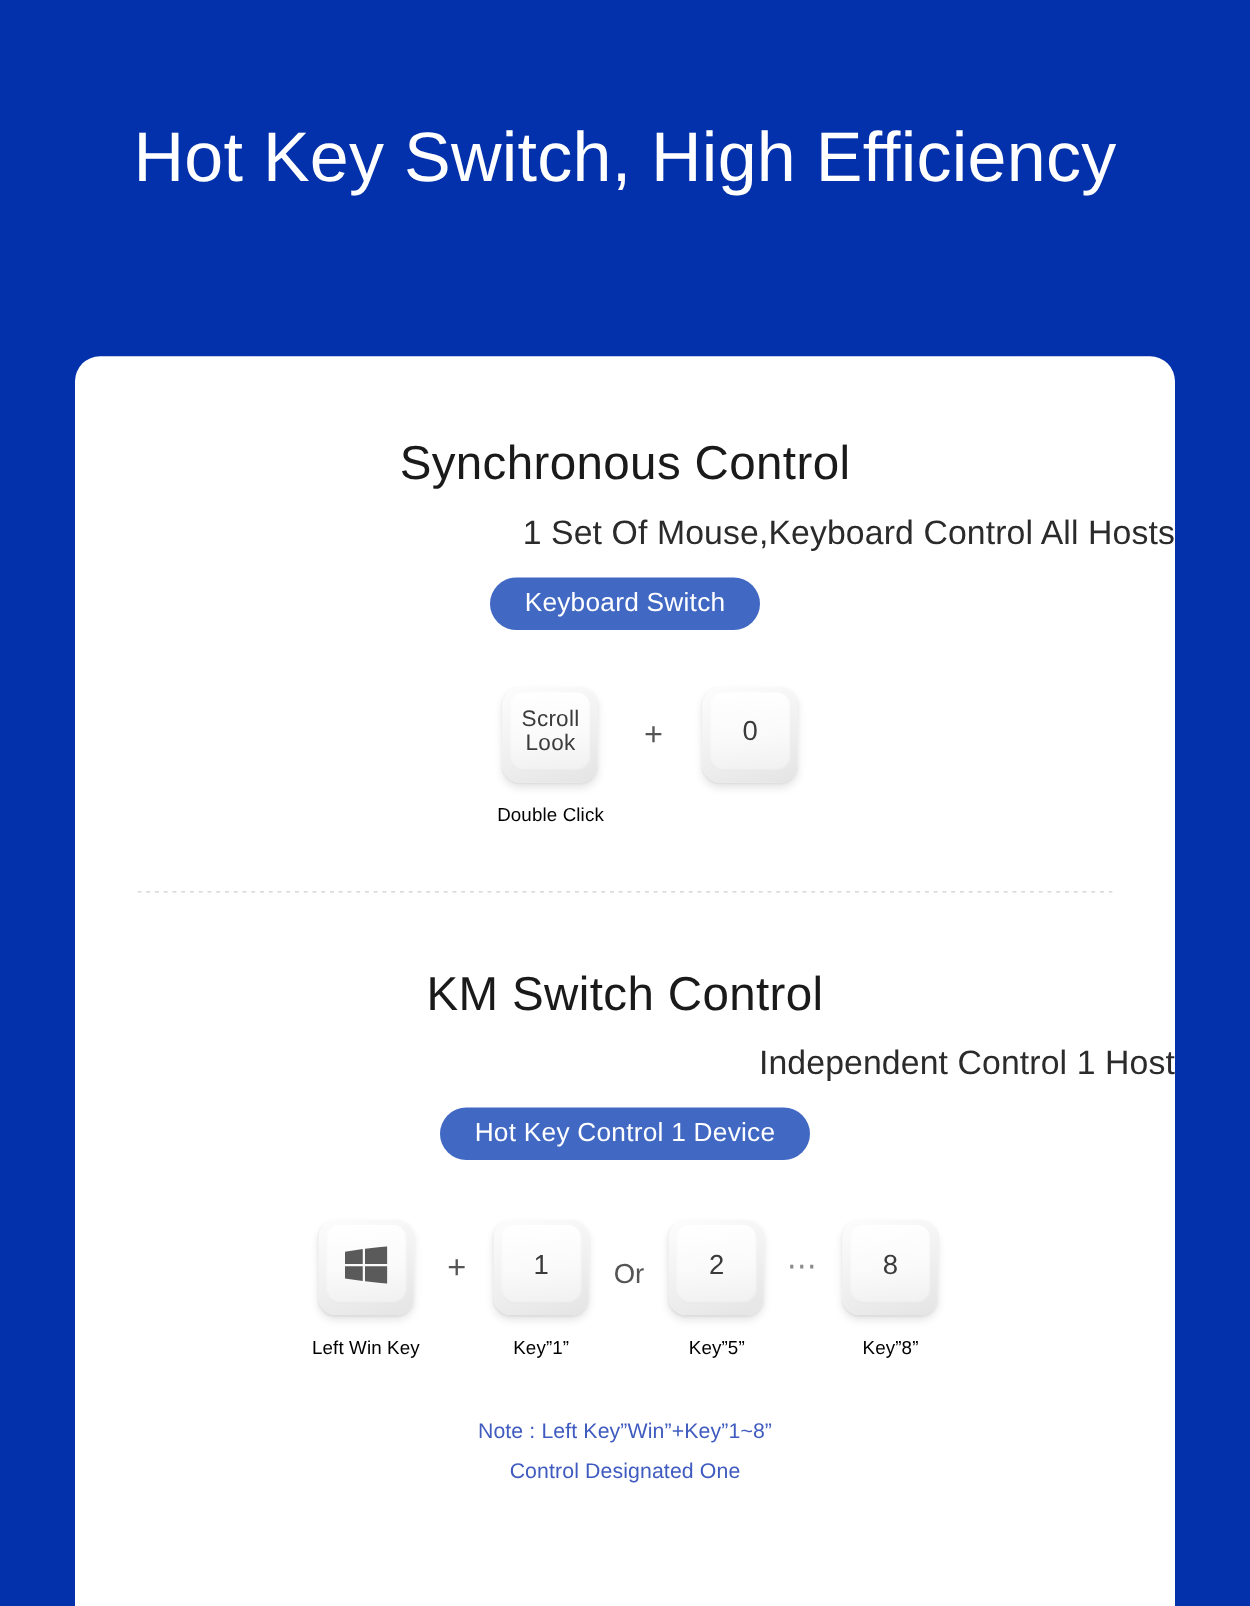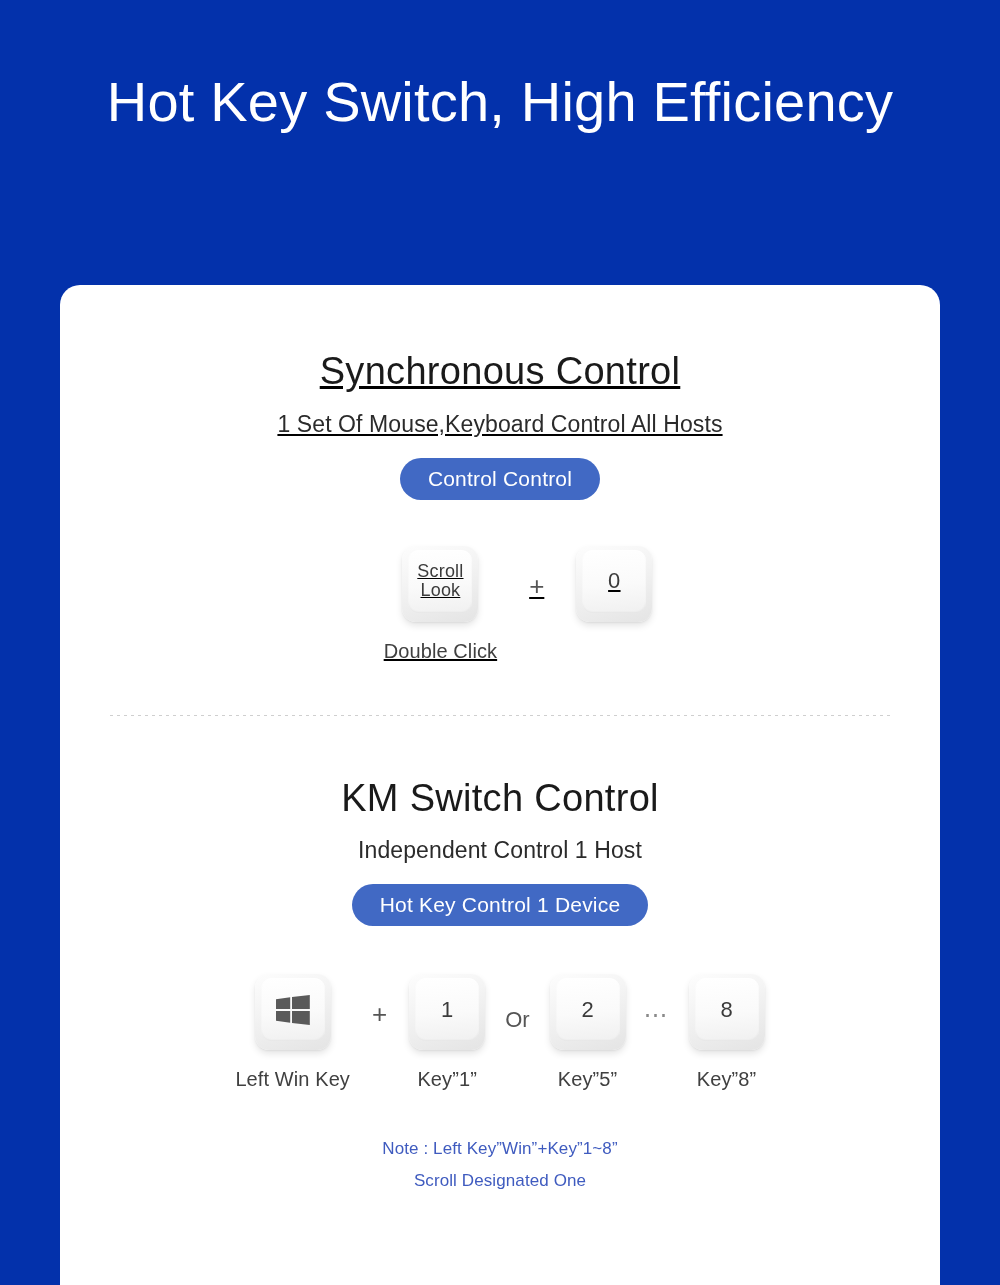"Hot Key Switch, High Efficiency" .hero { padding-top: 72px -> 96px }
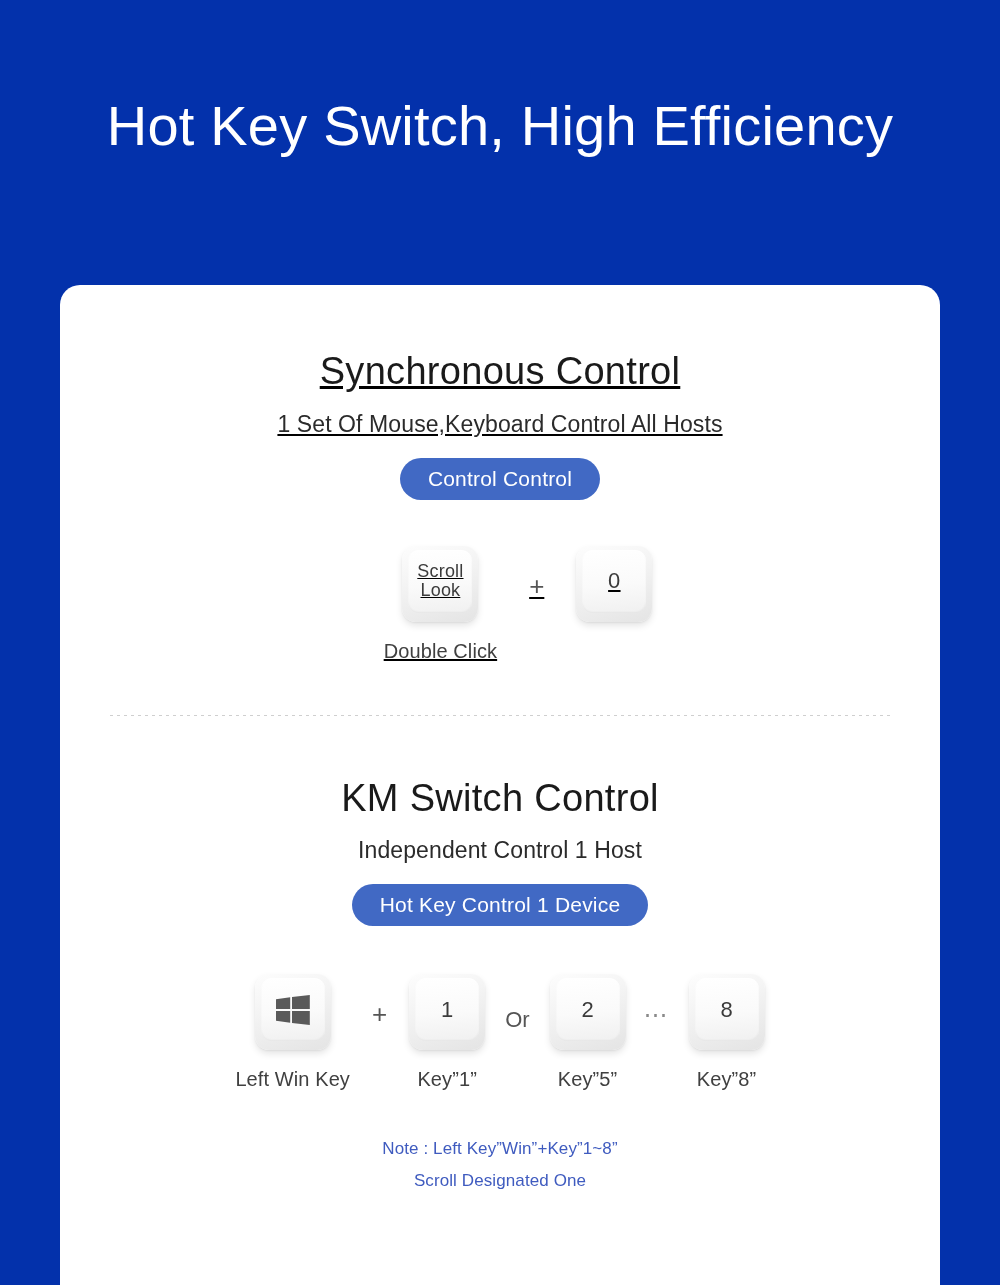"Synchronous Control" .sec-one { text-decoration: underline -> none }
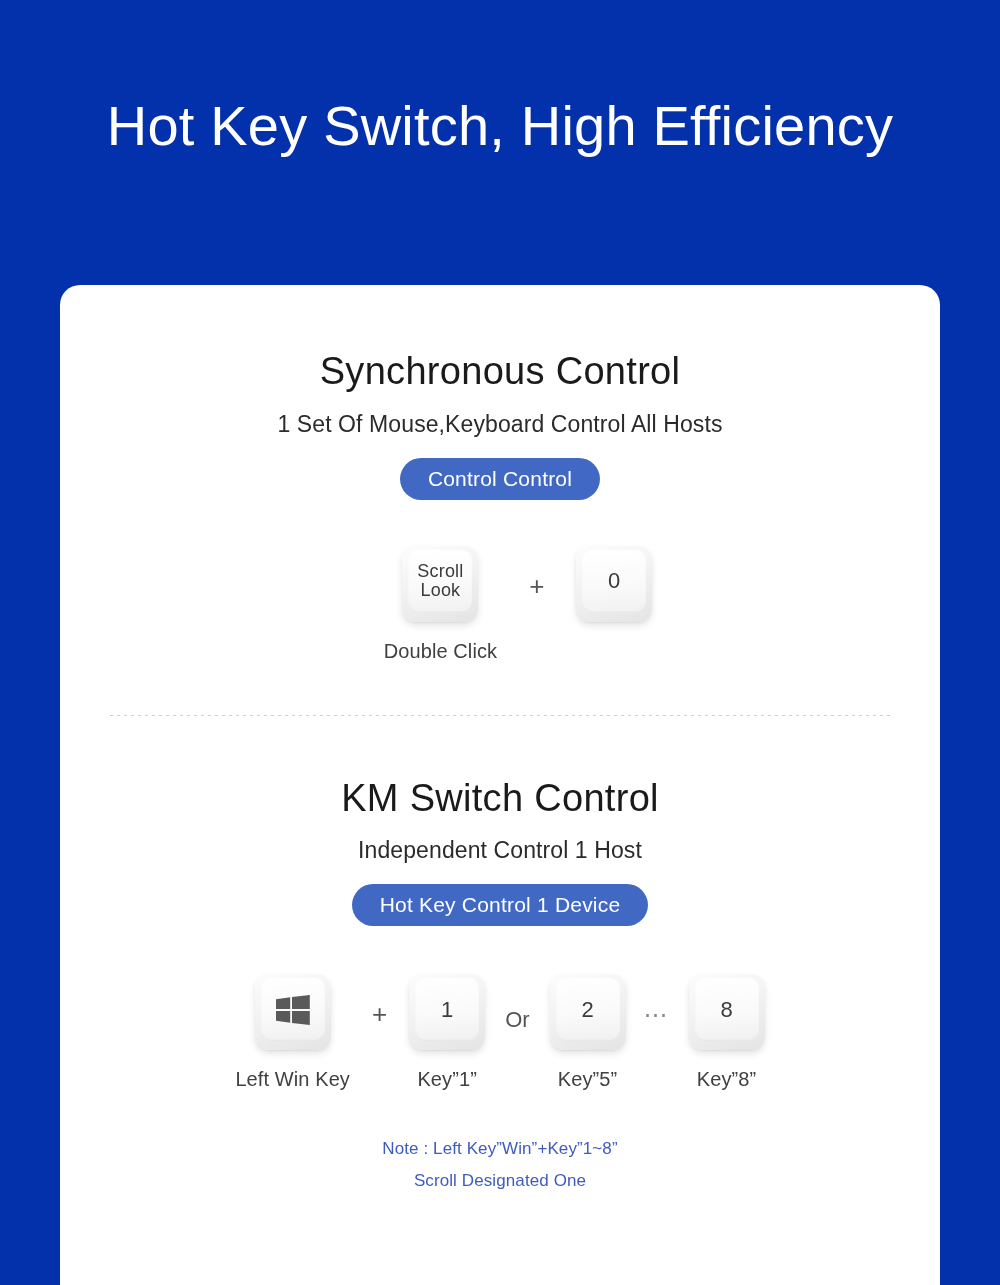"1 Set Of Mouse,Keyboard Control" .sec-sub { font-size: 23px -> 27px; text-align: none -> right }
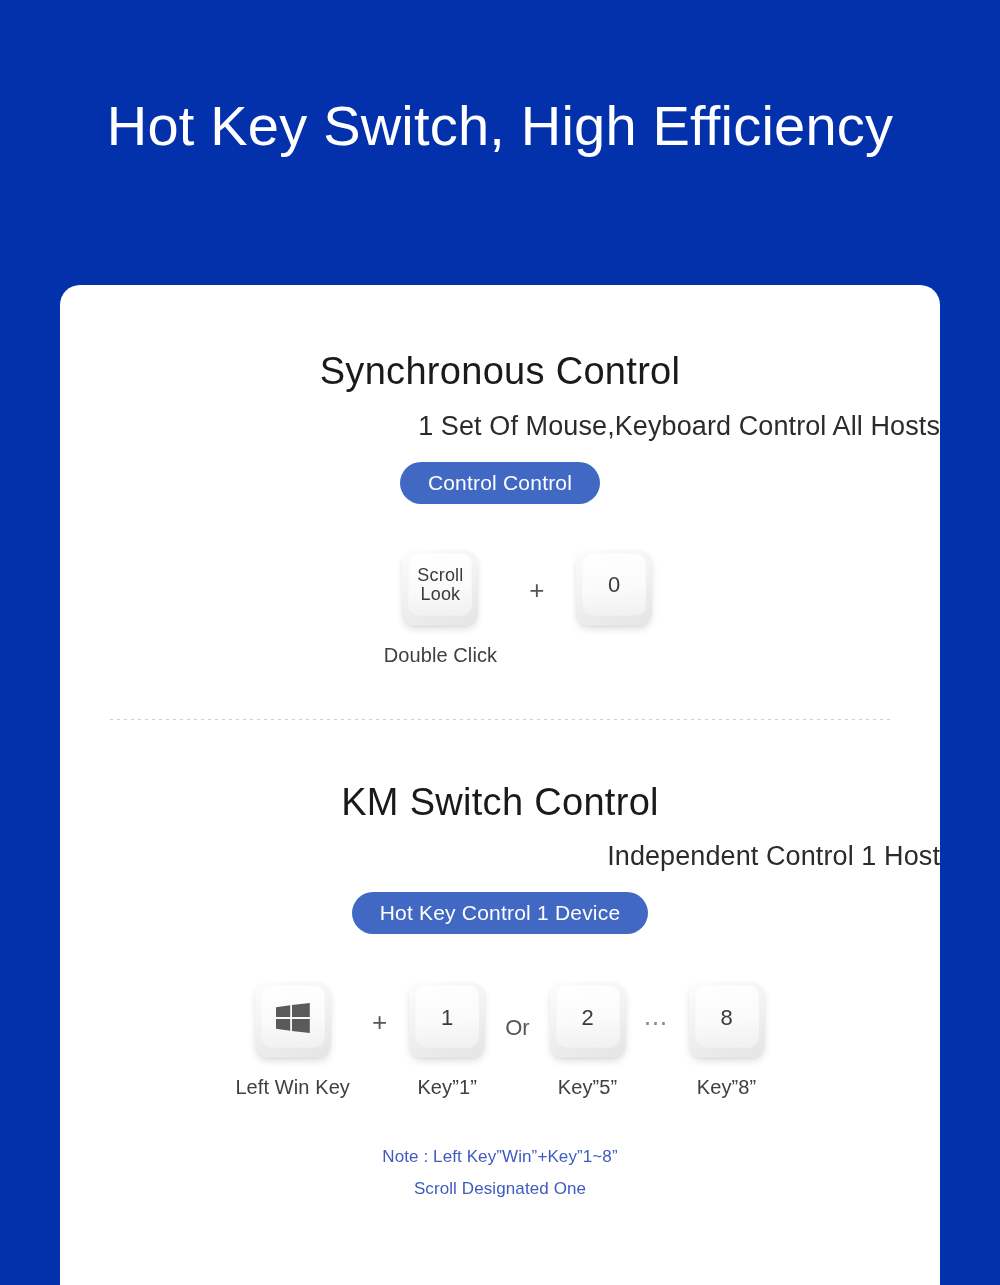"Control Control" div.badge { text: Control Control -> Keyboard Switch }
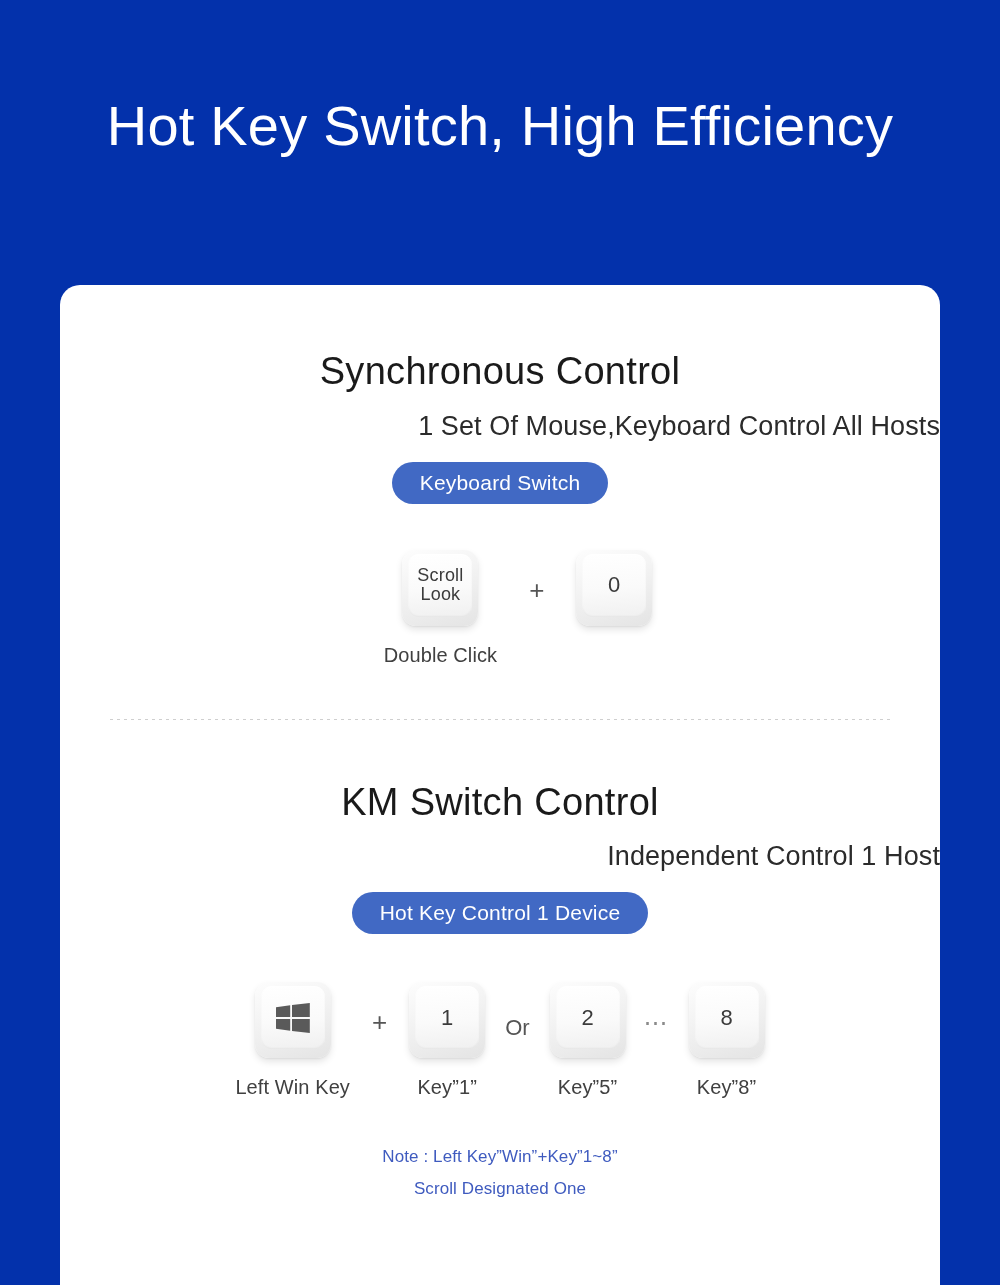"Double Click" .key-caption { color: #404040 -> #000000; font-size: 20px -> 15px }
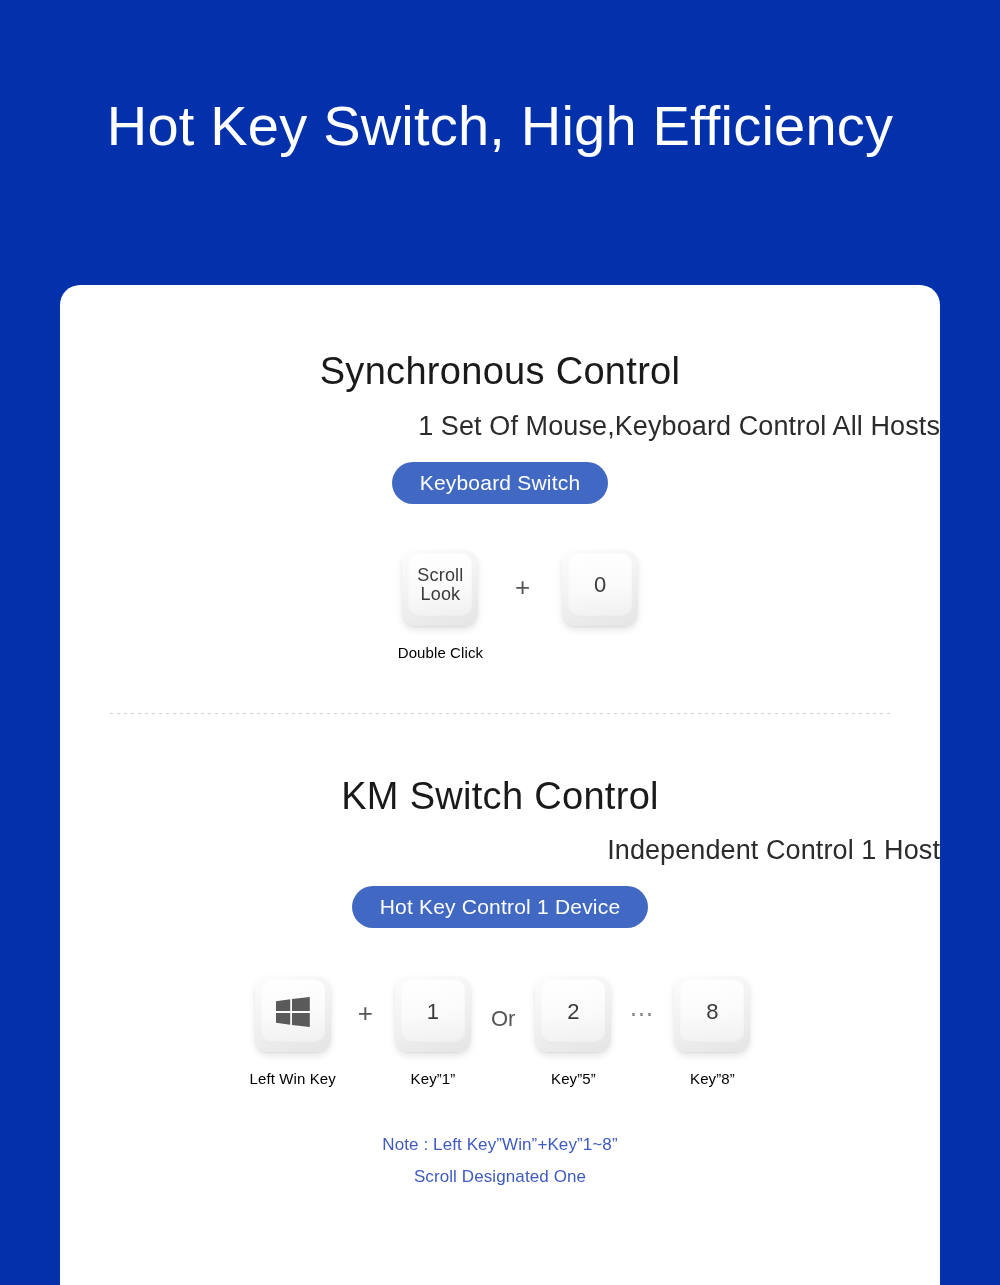"Scroll Designated One" div { text: Scroll -> Control }
